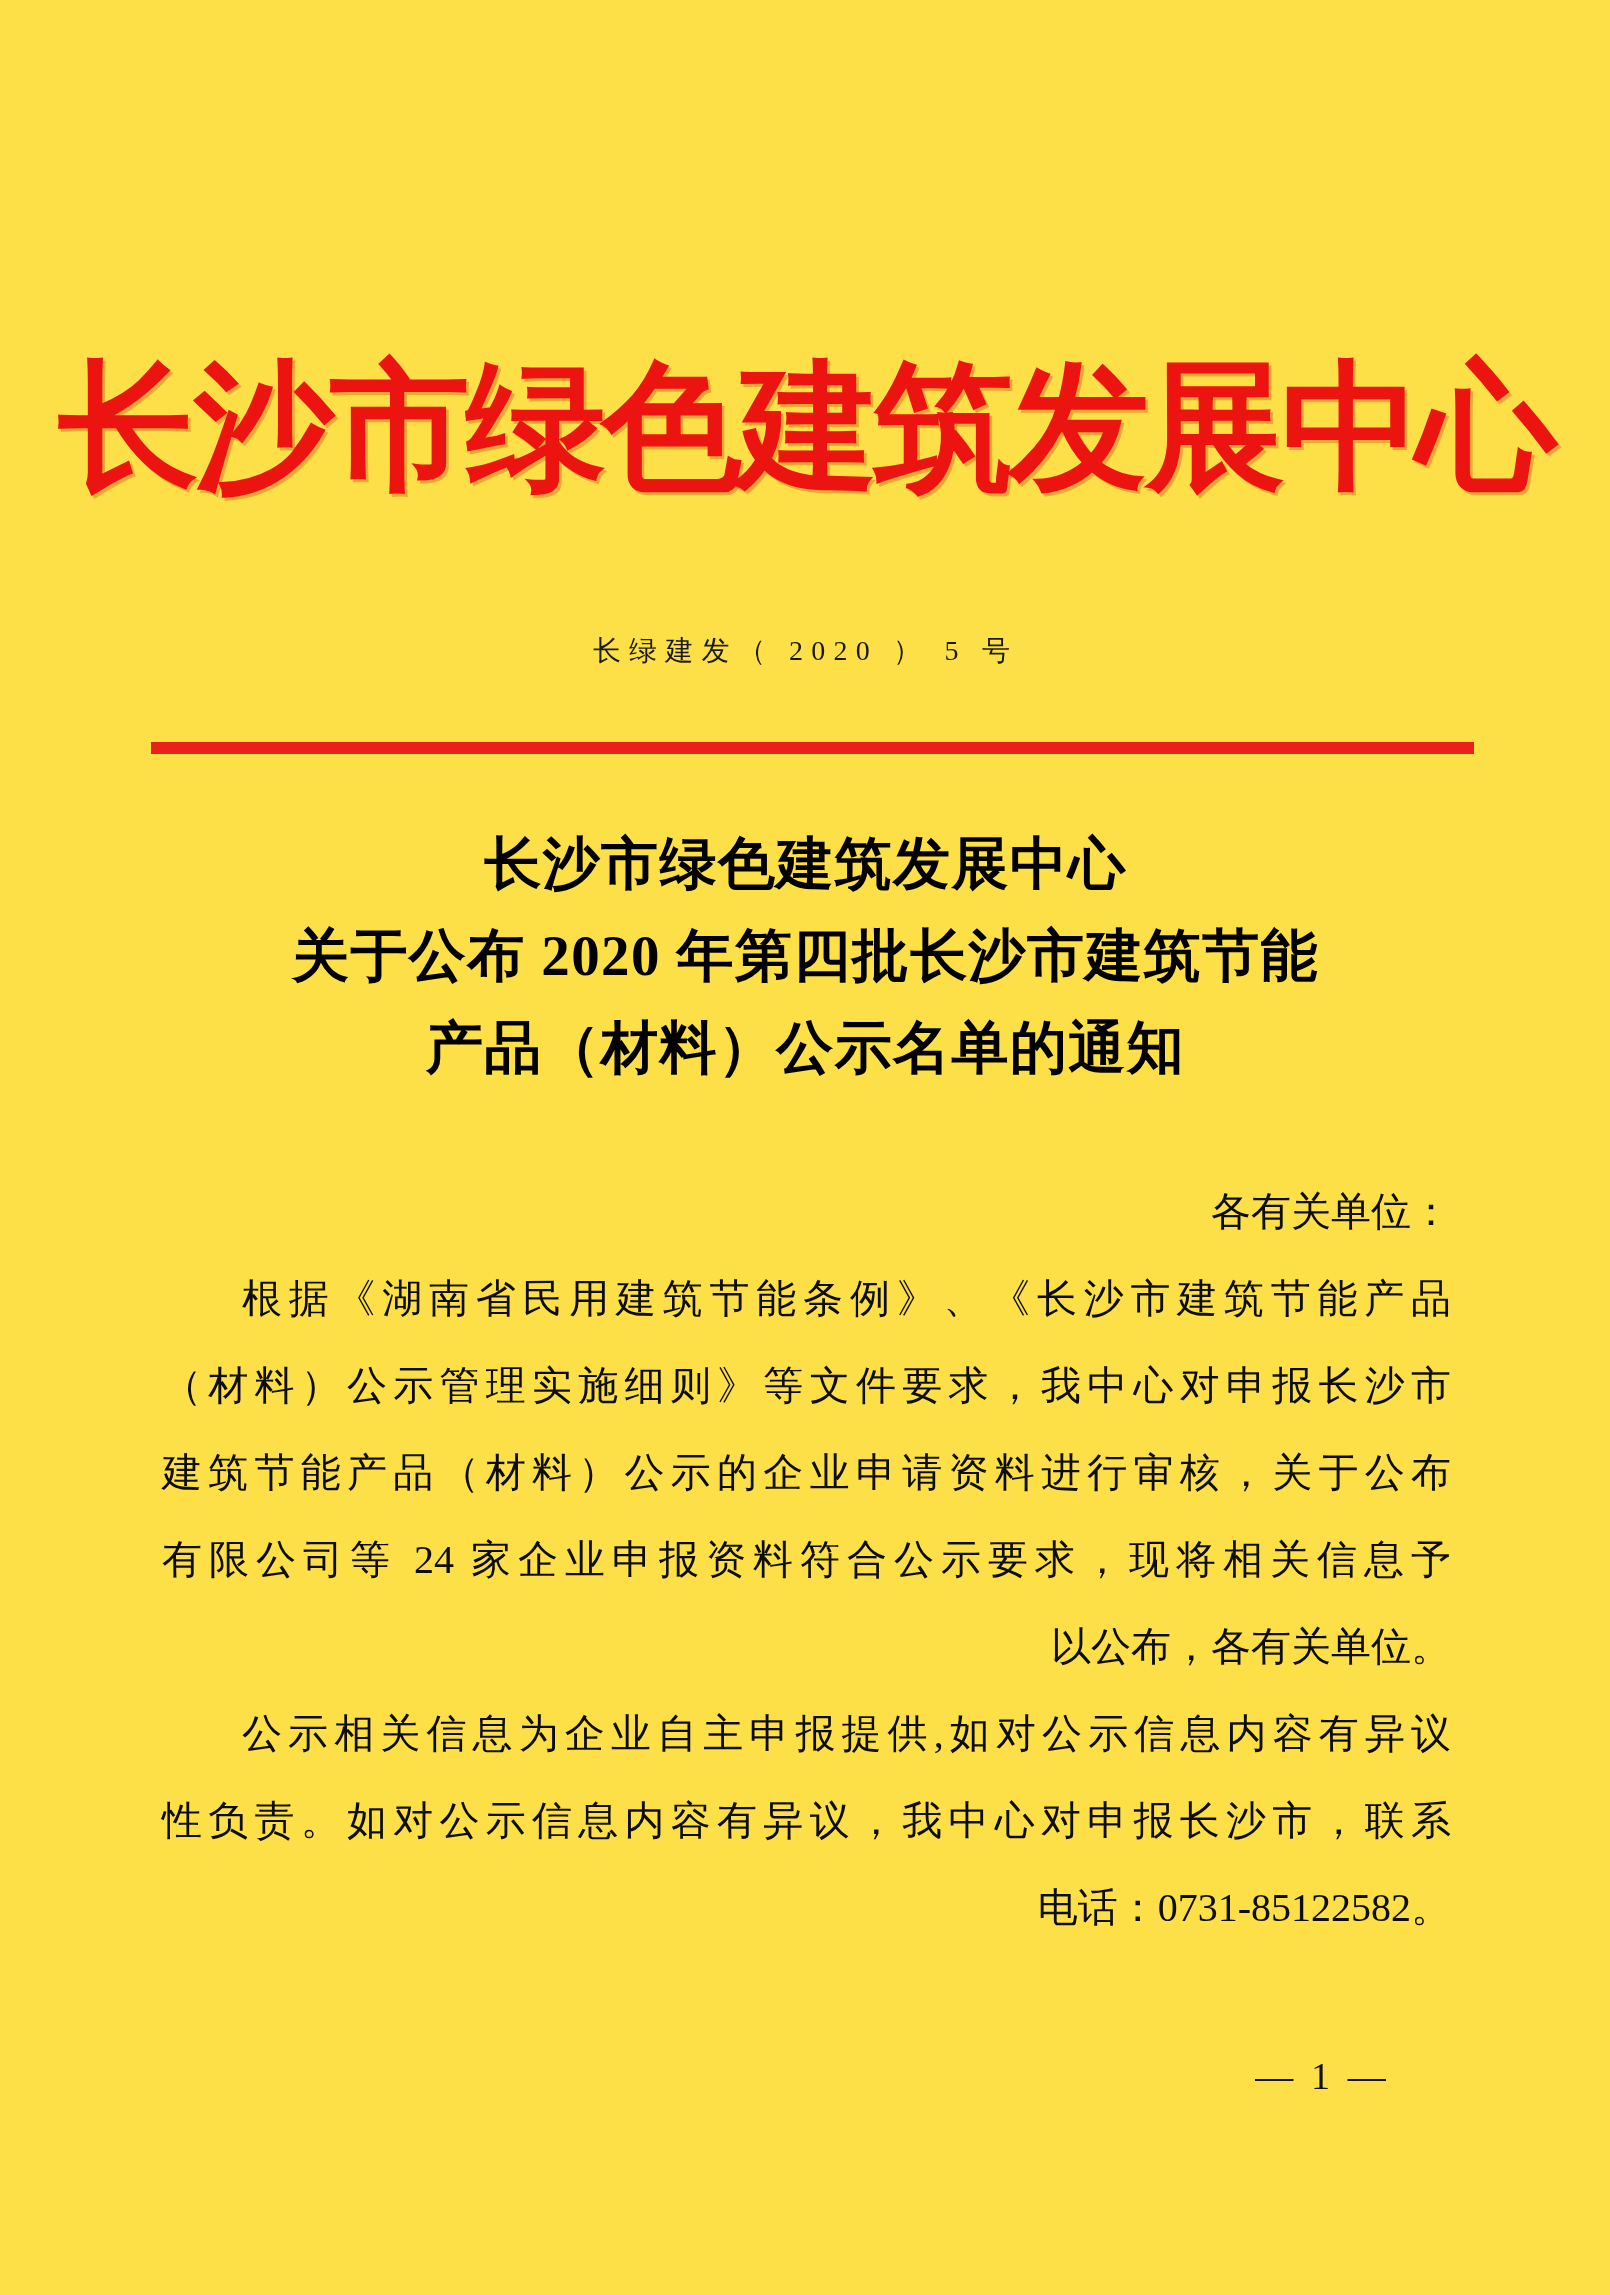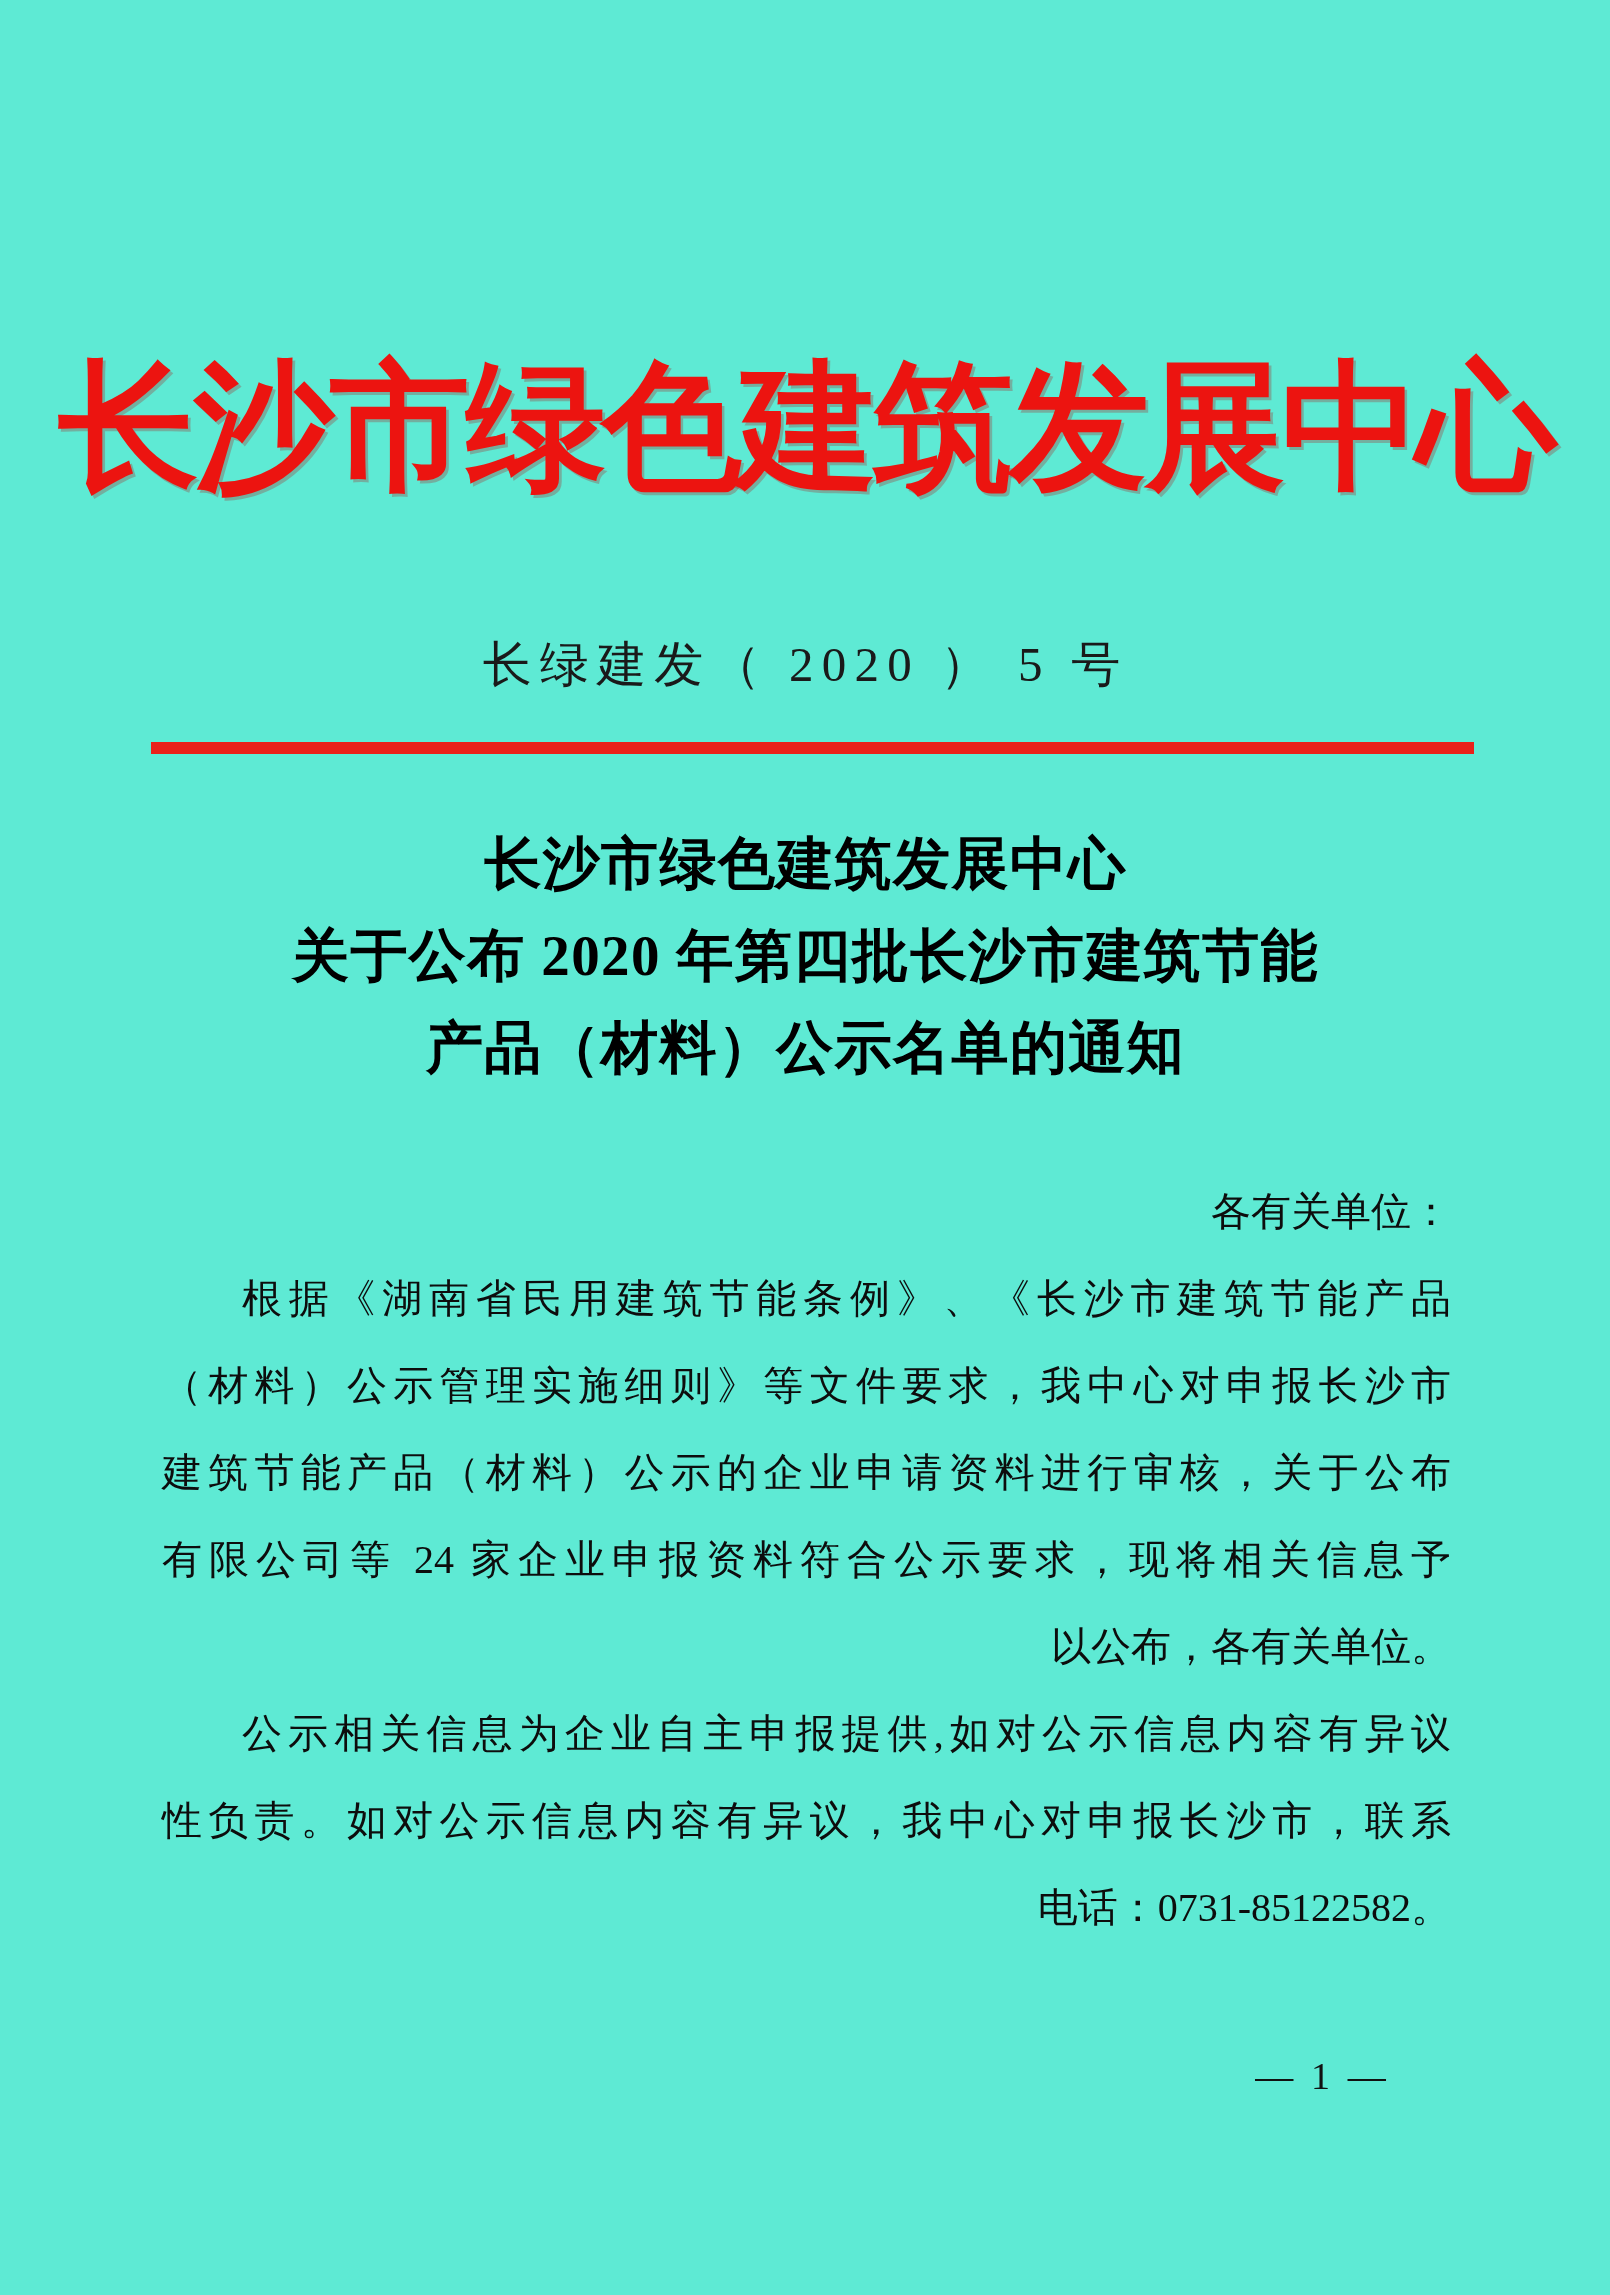"长沙市绿色建筑发展中心" .page { background: #5eead4 -> #fde047 }
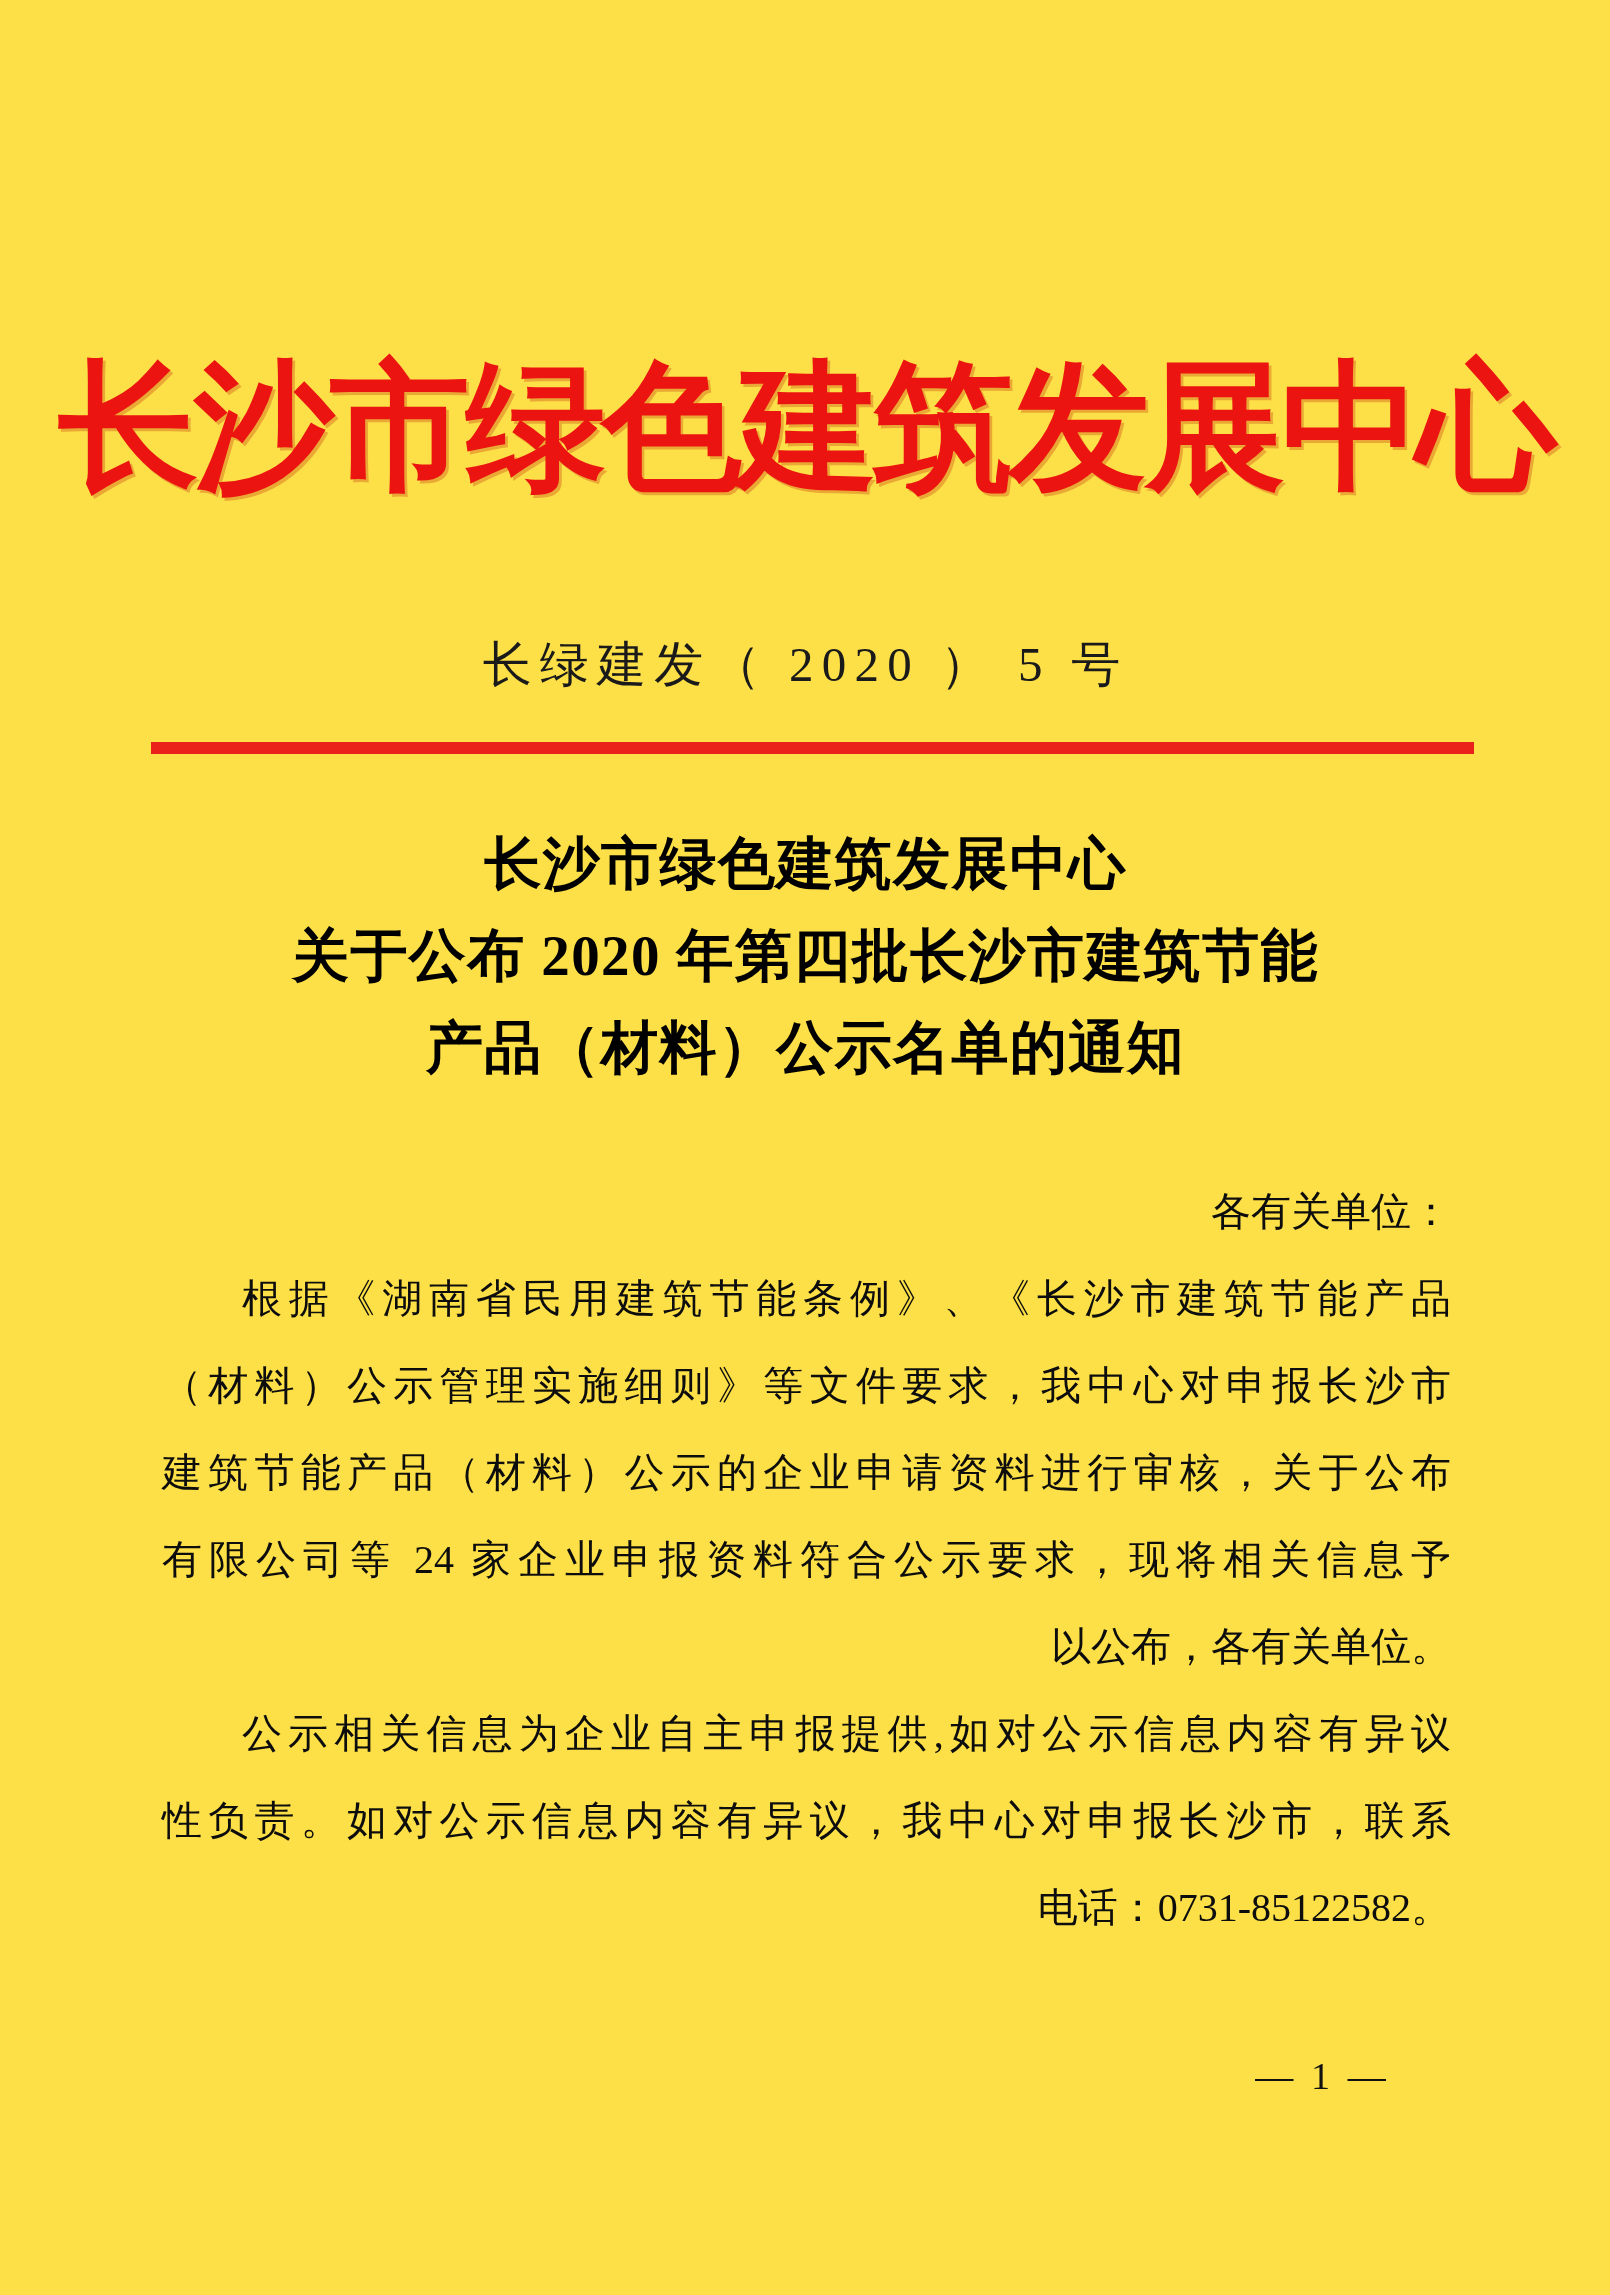"长绿建发（ 2020 ） 5 号" .doc-number { font-size: 49px -> 28px }
